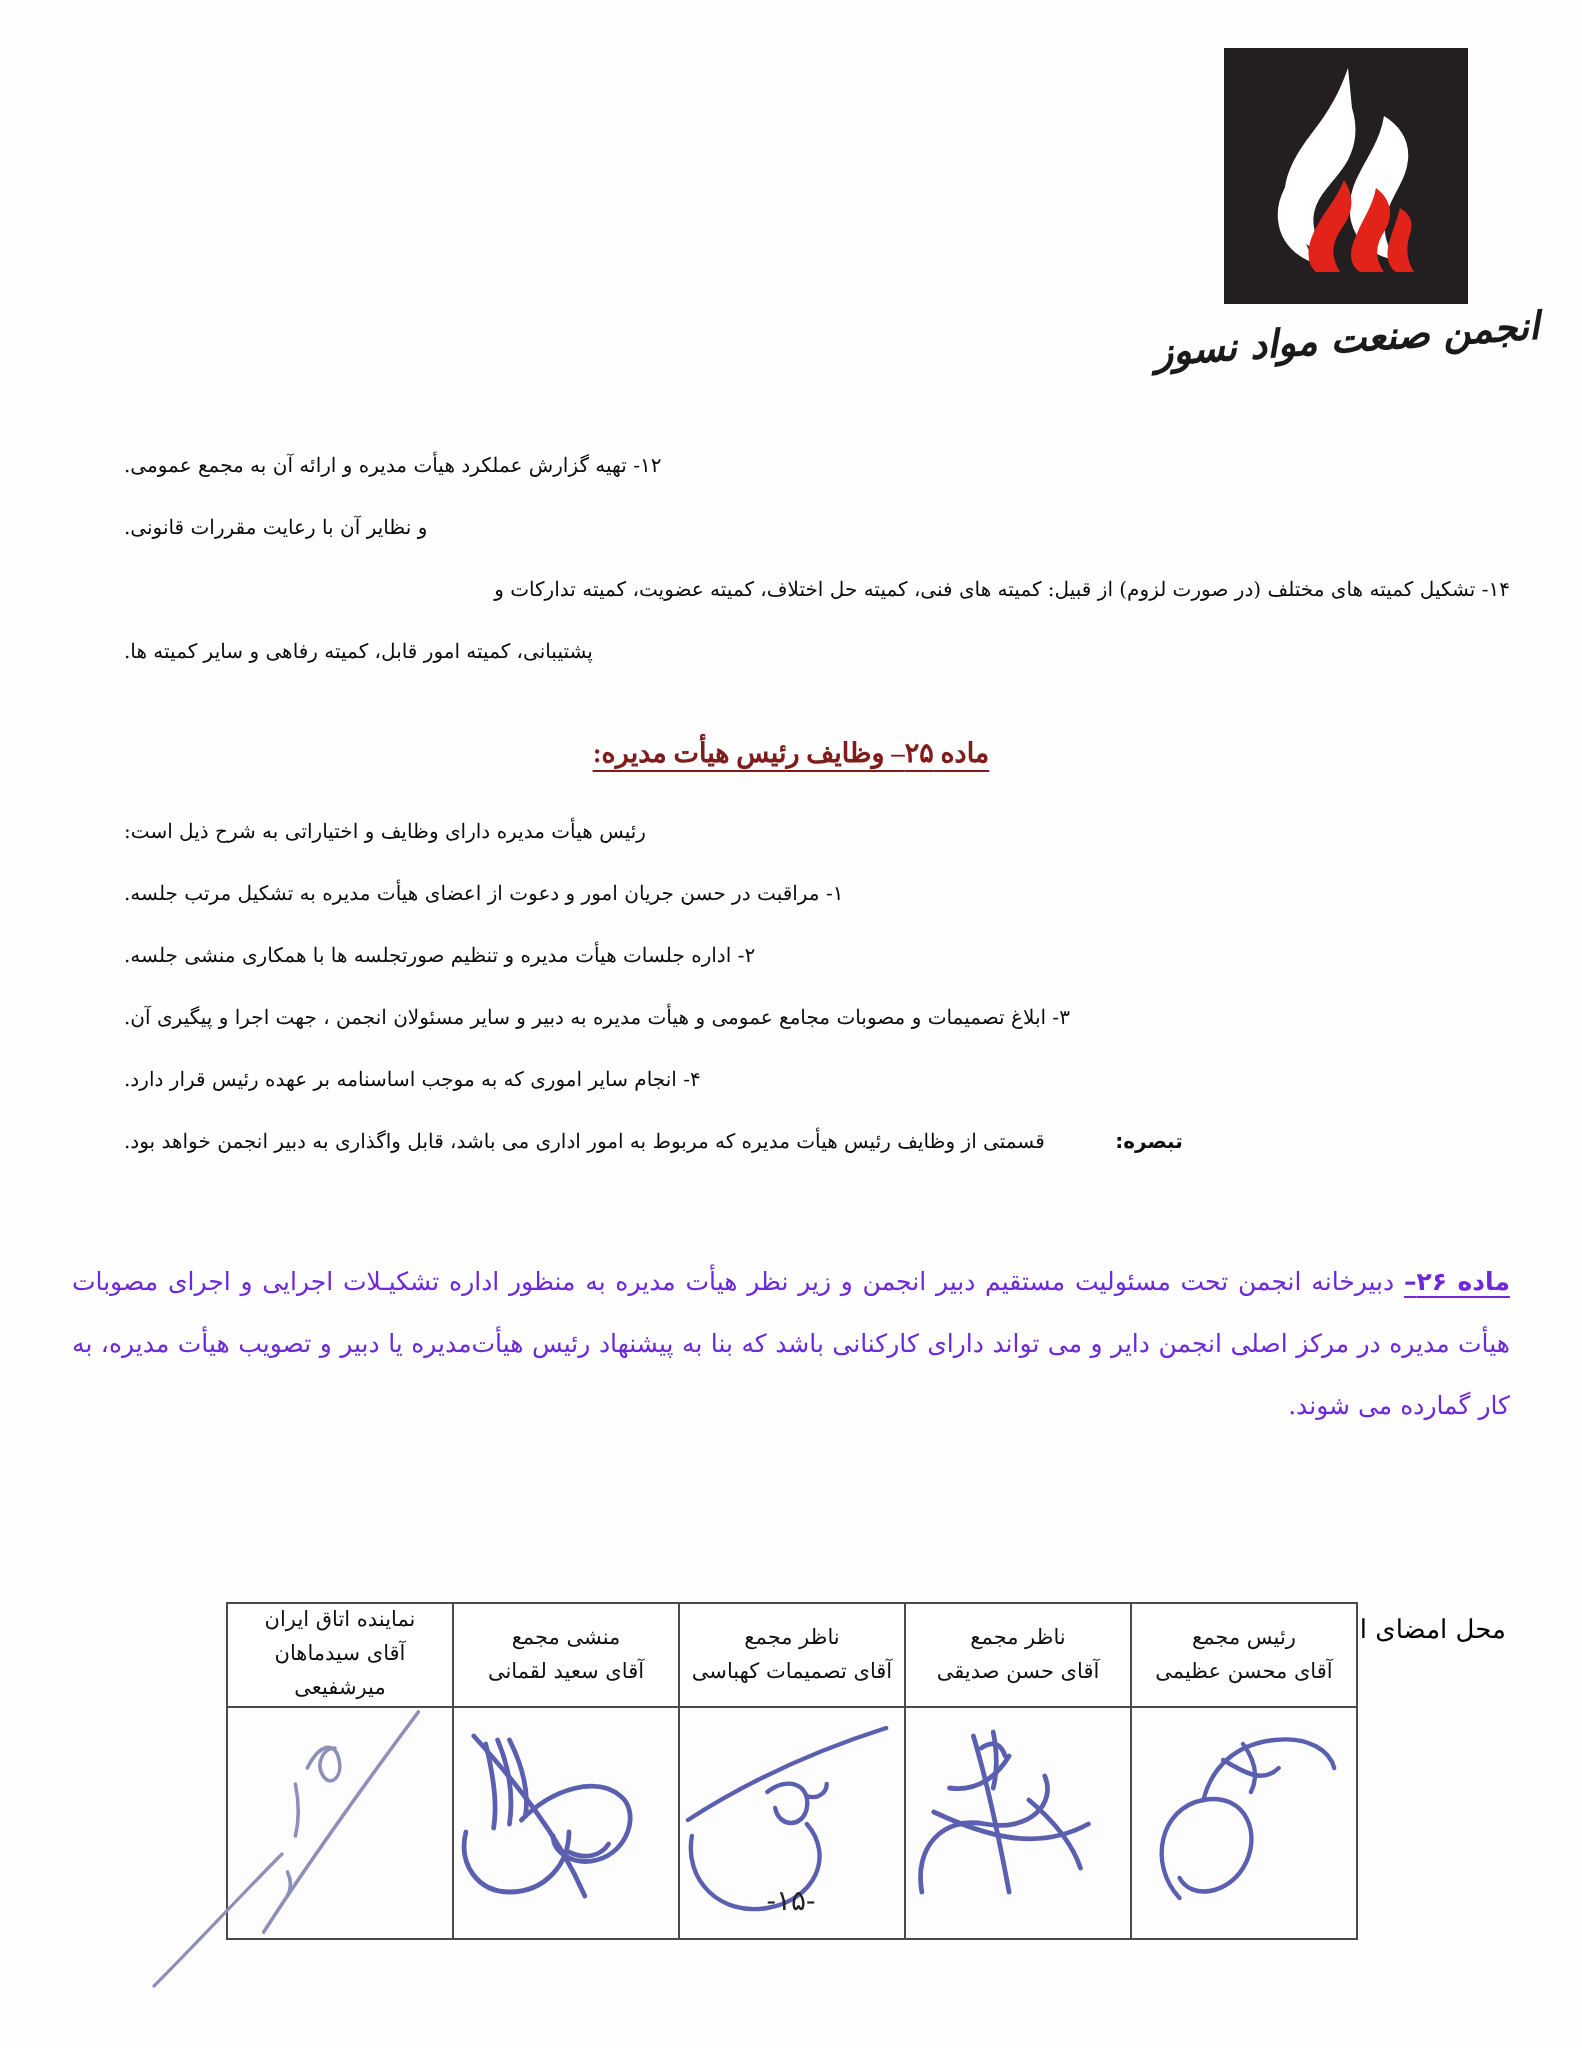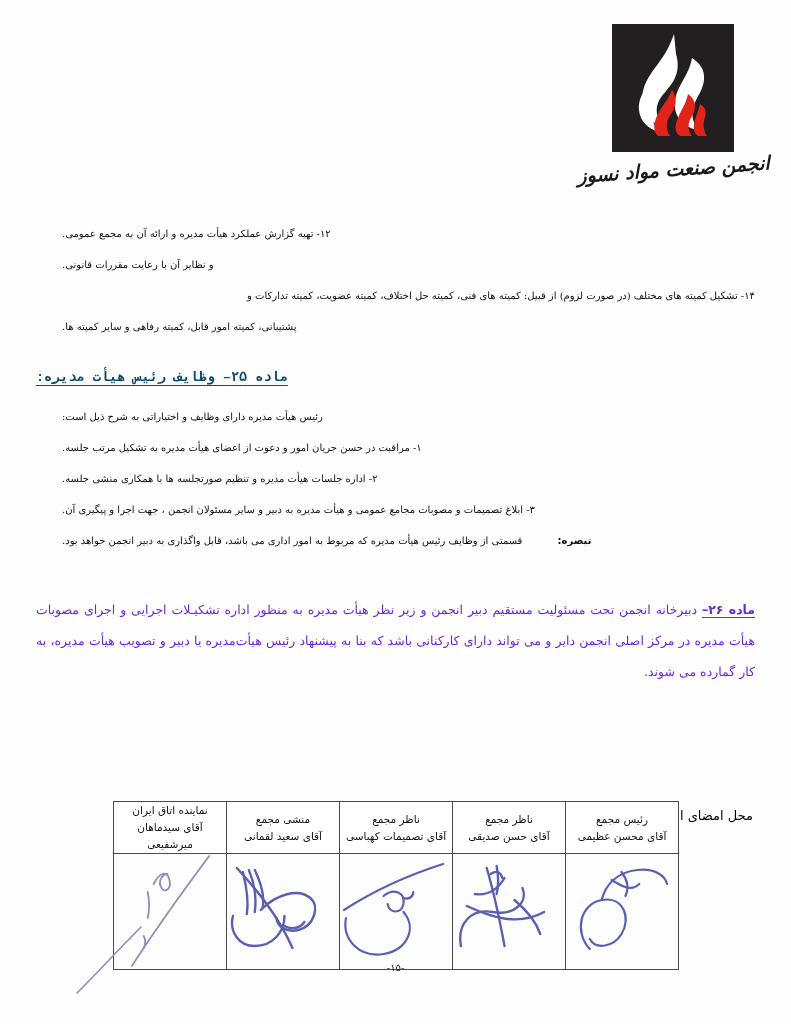"ماده ۲۵– وظایف رئیس هیأت" .heading { color: #0c4a6e -> #7f1d1d; font-family: Liberation Mono, monospace -> Liberation Serif, serif; text-align: left -> center }
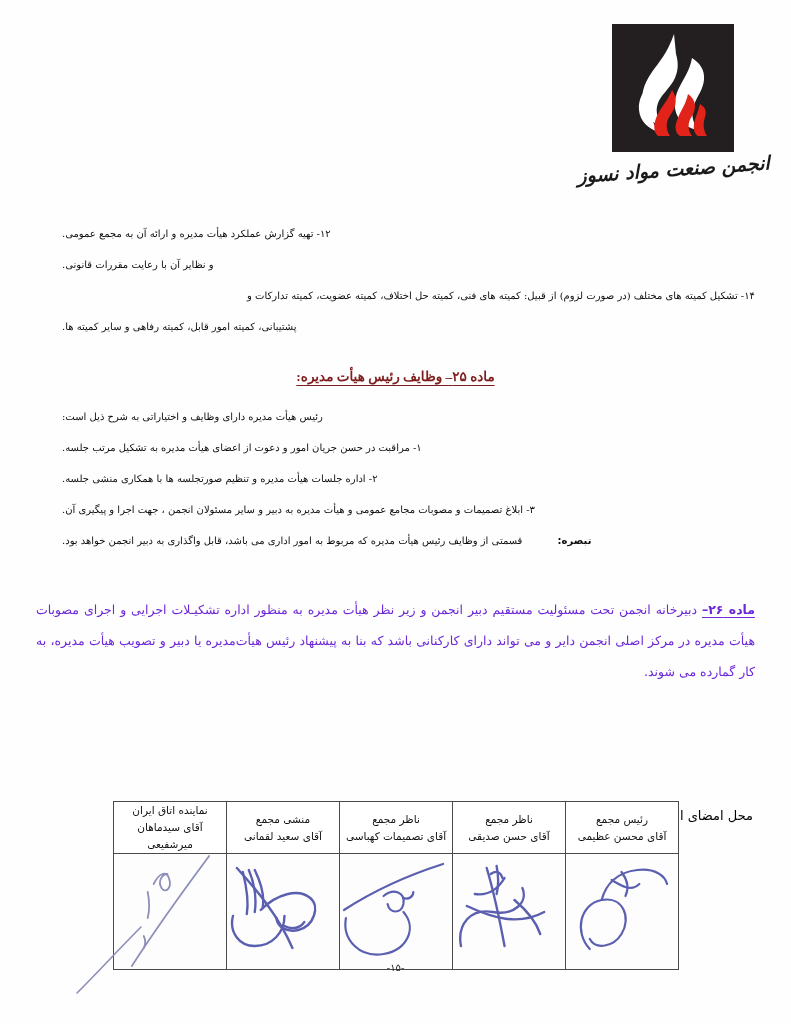"۴- انجام سایر اموری که" div.line { html: none -> <div>۴- انجام سایر اموری که به موجب اساسنامه بر عهده رئیس قرار دارد.</div> }
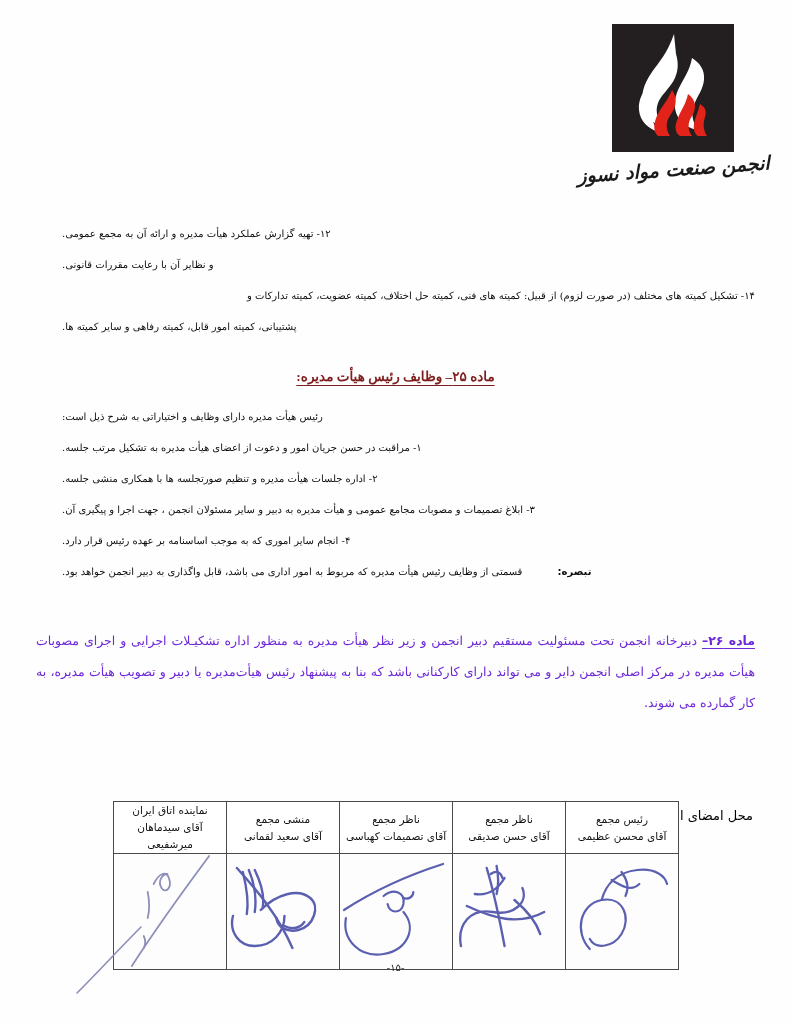"-۱۵-" .page-number { font-size: 10px -> 14px; top: 962px -> 942px }
